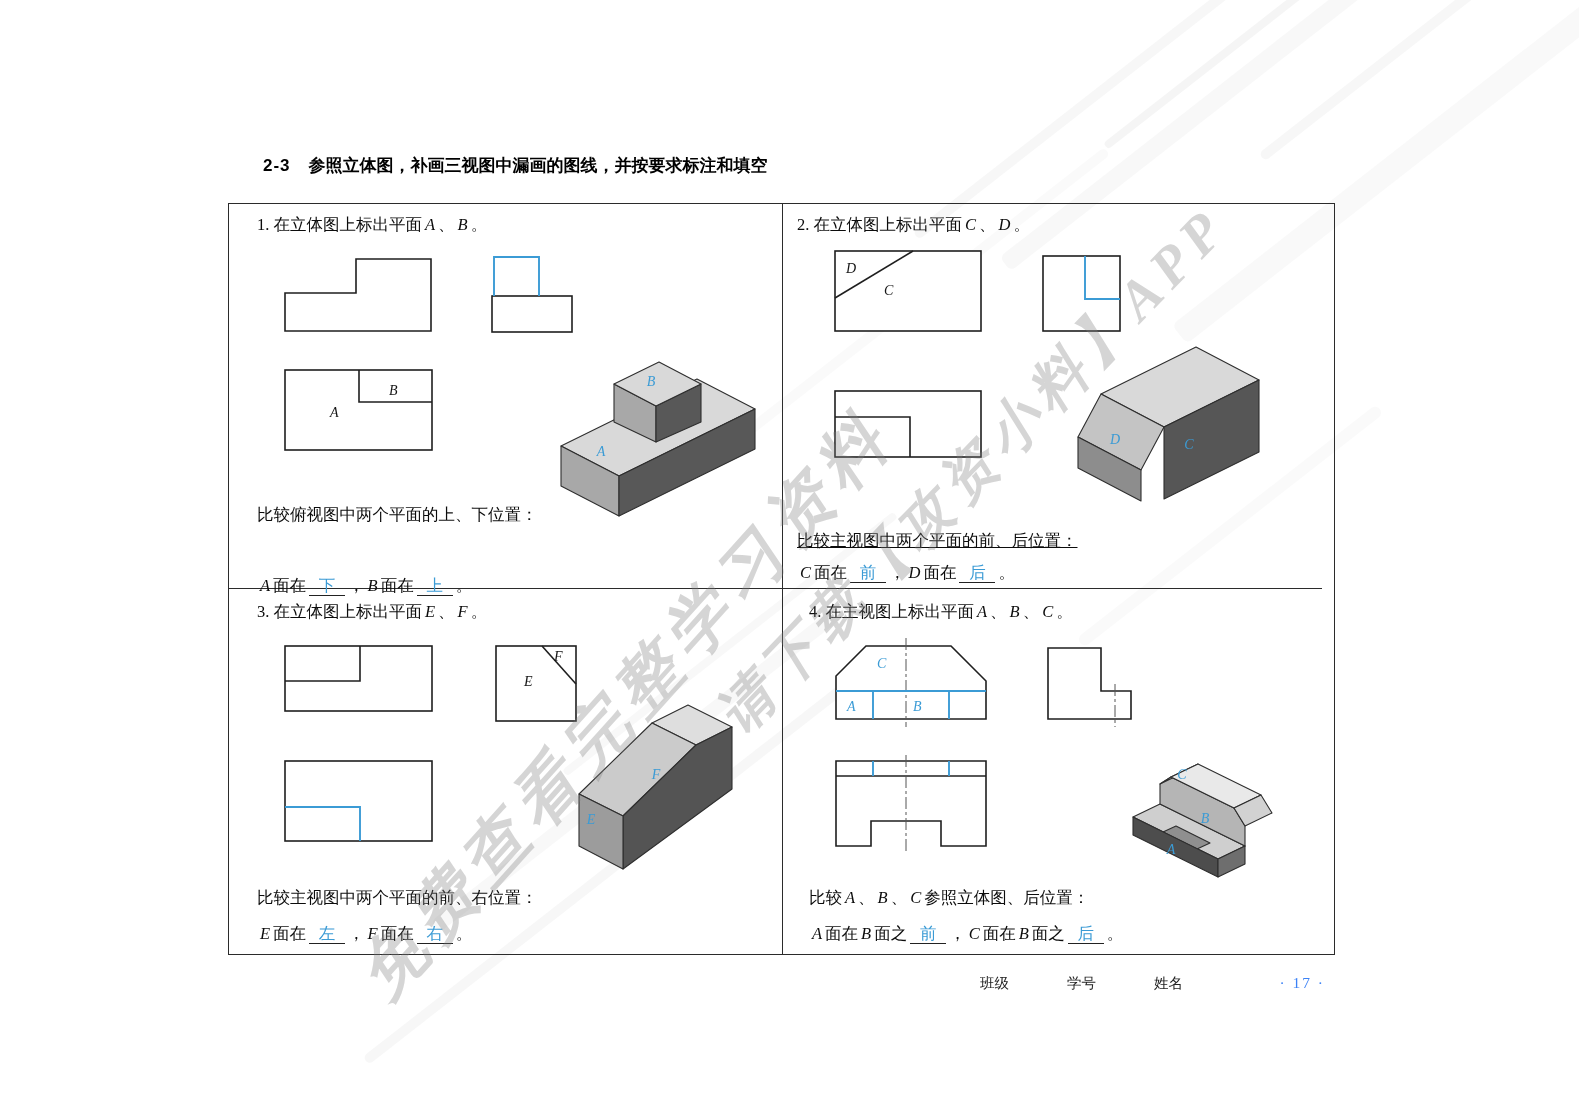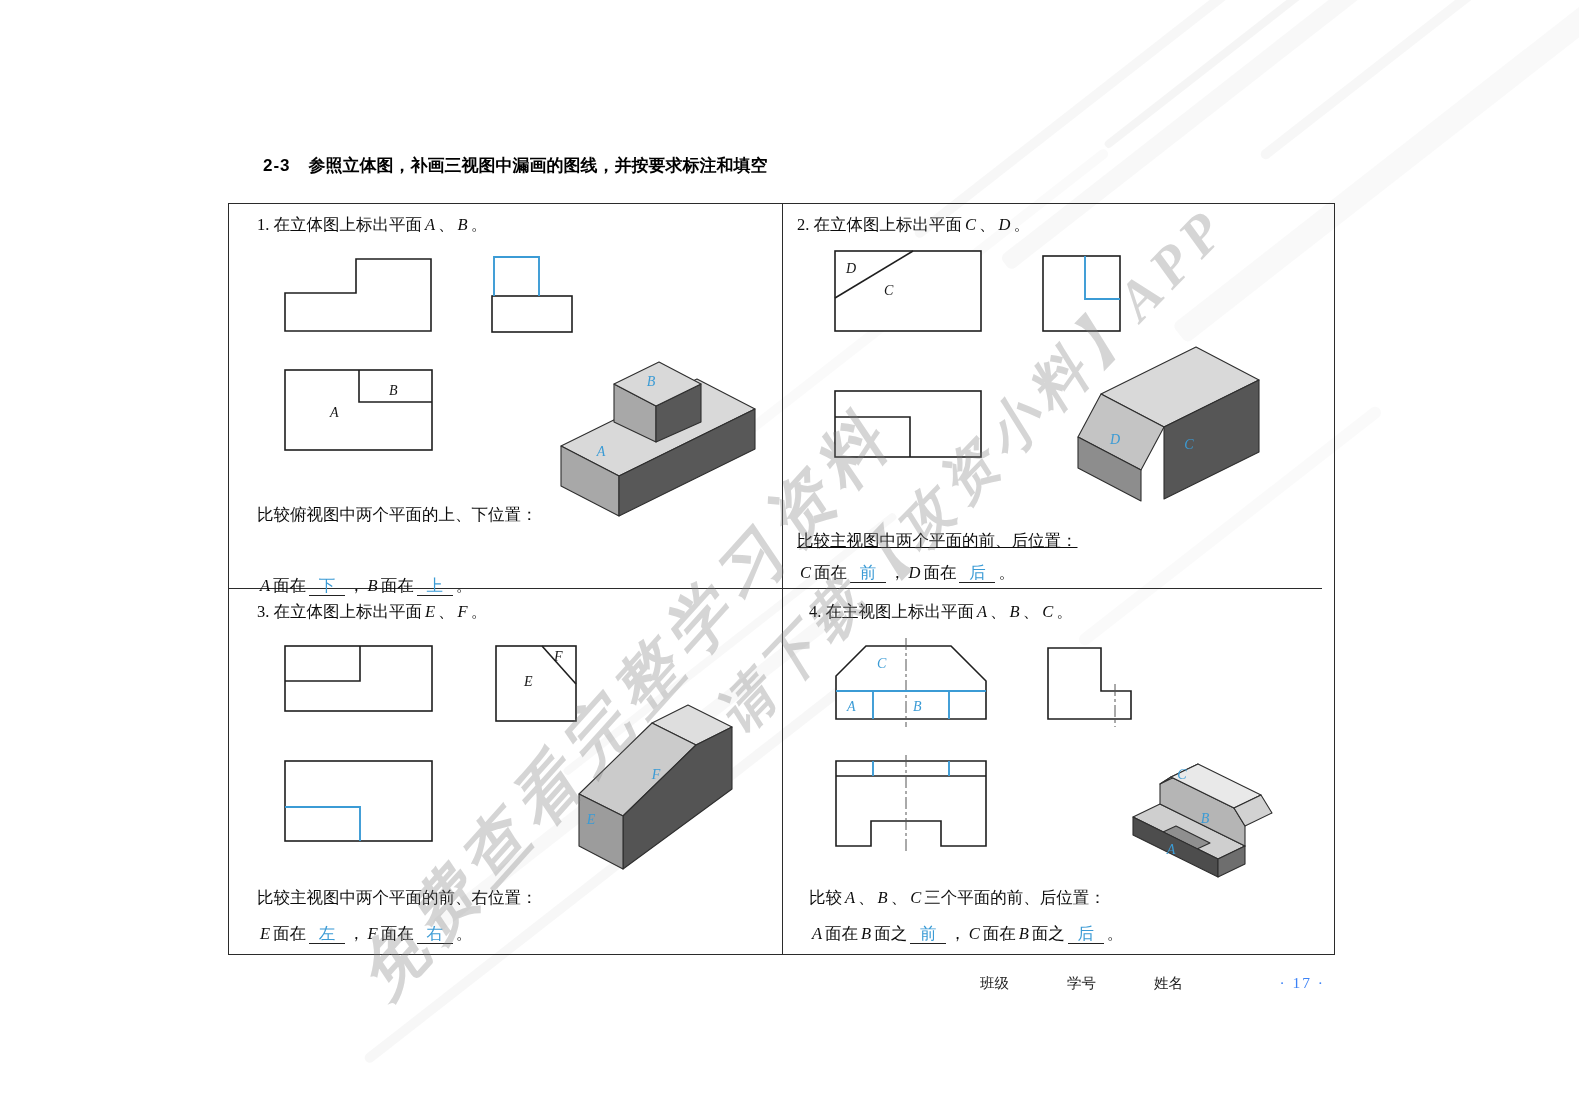"三个平面的前、后位置：" span { text: 三个平面的前 -> 参照立体图 }
